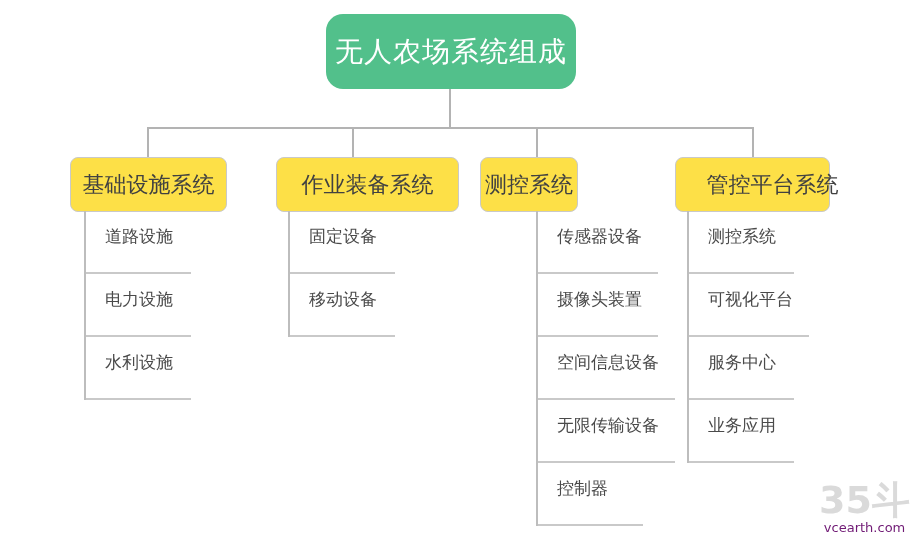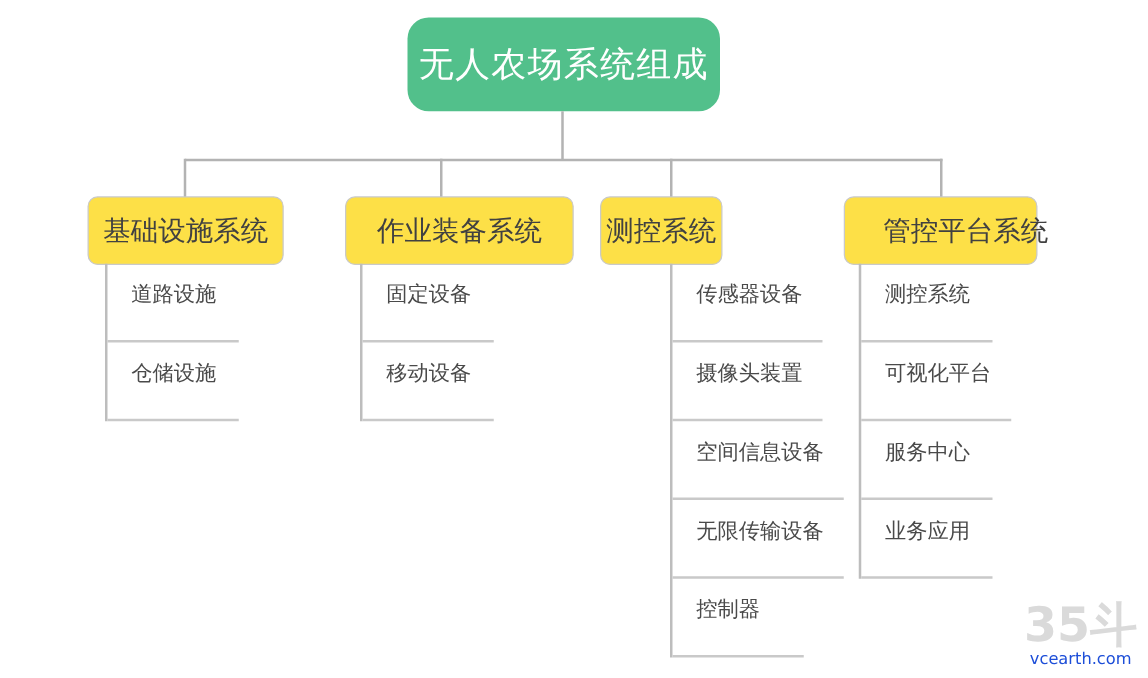"电力设施" div.leaf { html: none -> <div> <span>电力设施</span> </div> }
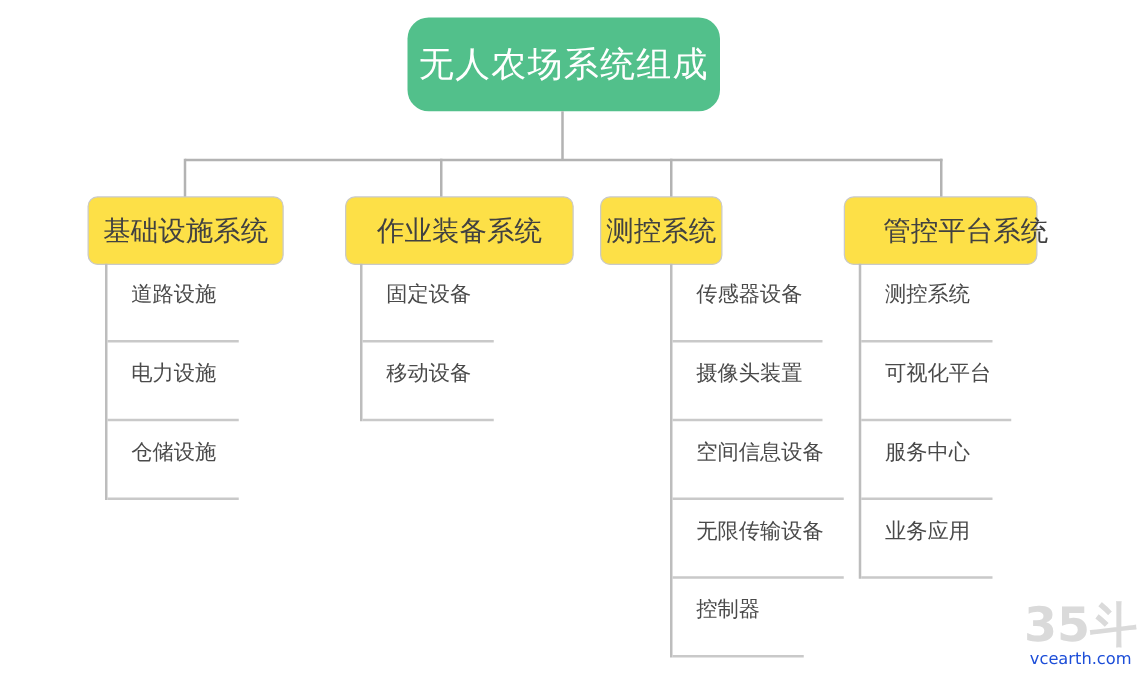"水利设施" div.leaf { html: none -> <div> <span>水利设施</span> </div> }
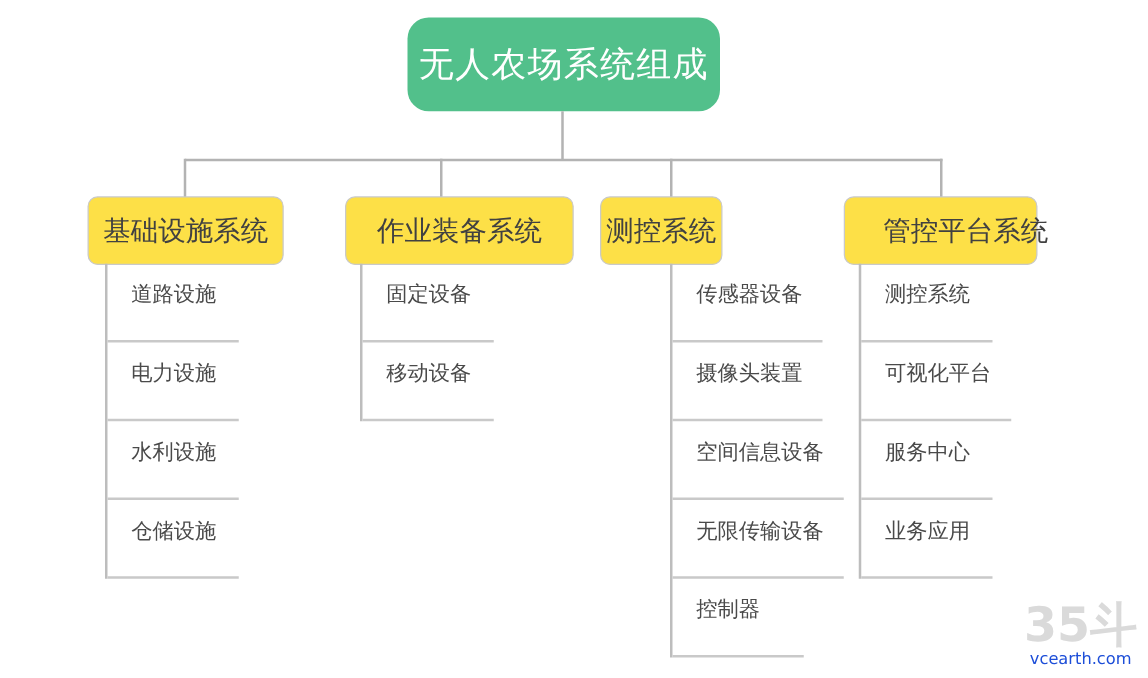"仓储设施" div.leaf { html: <div> <span>仓储设施</span> </div> -> none }
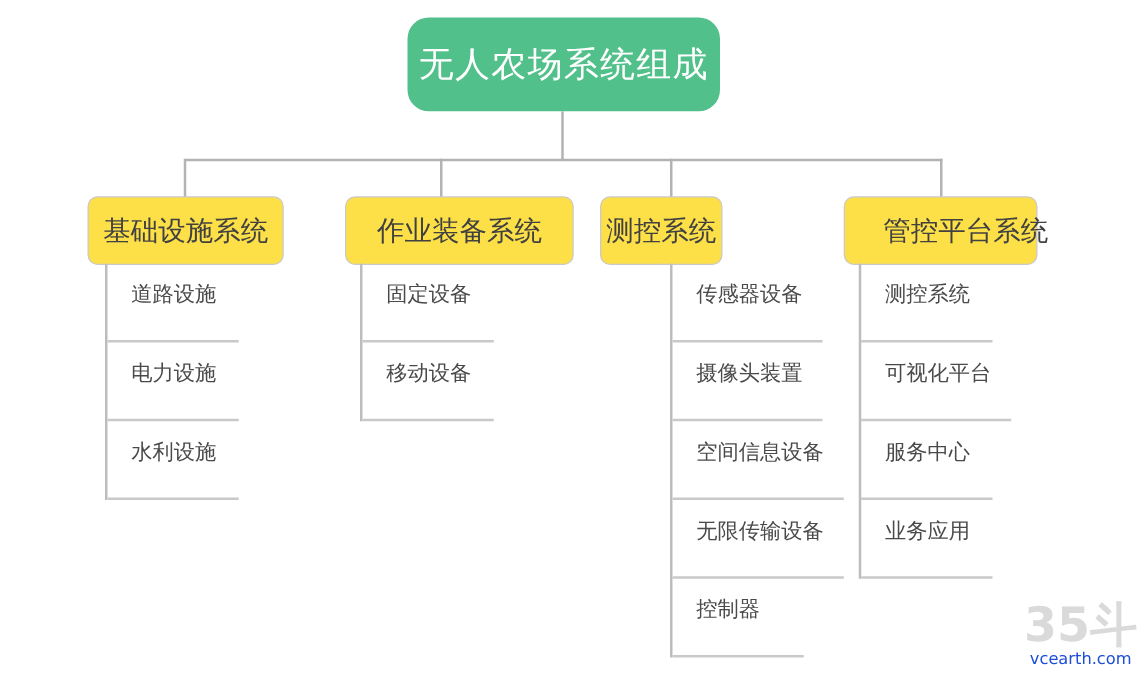"vcearth.com" .wm-url { color: #1d4ed8 -> #701a75 }
